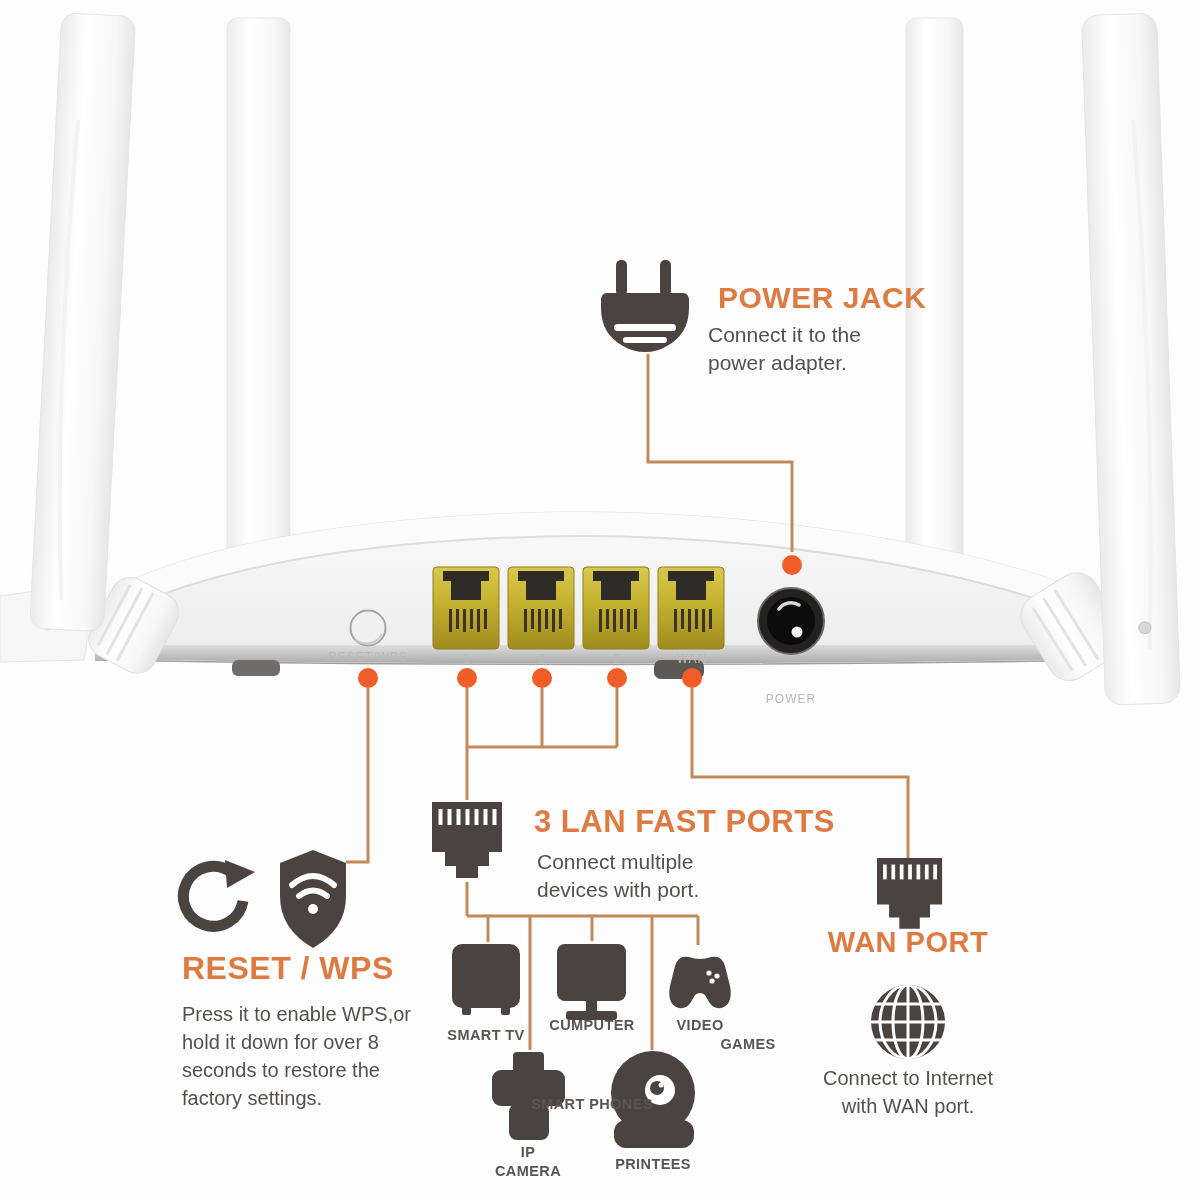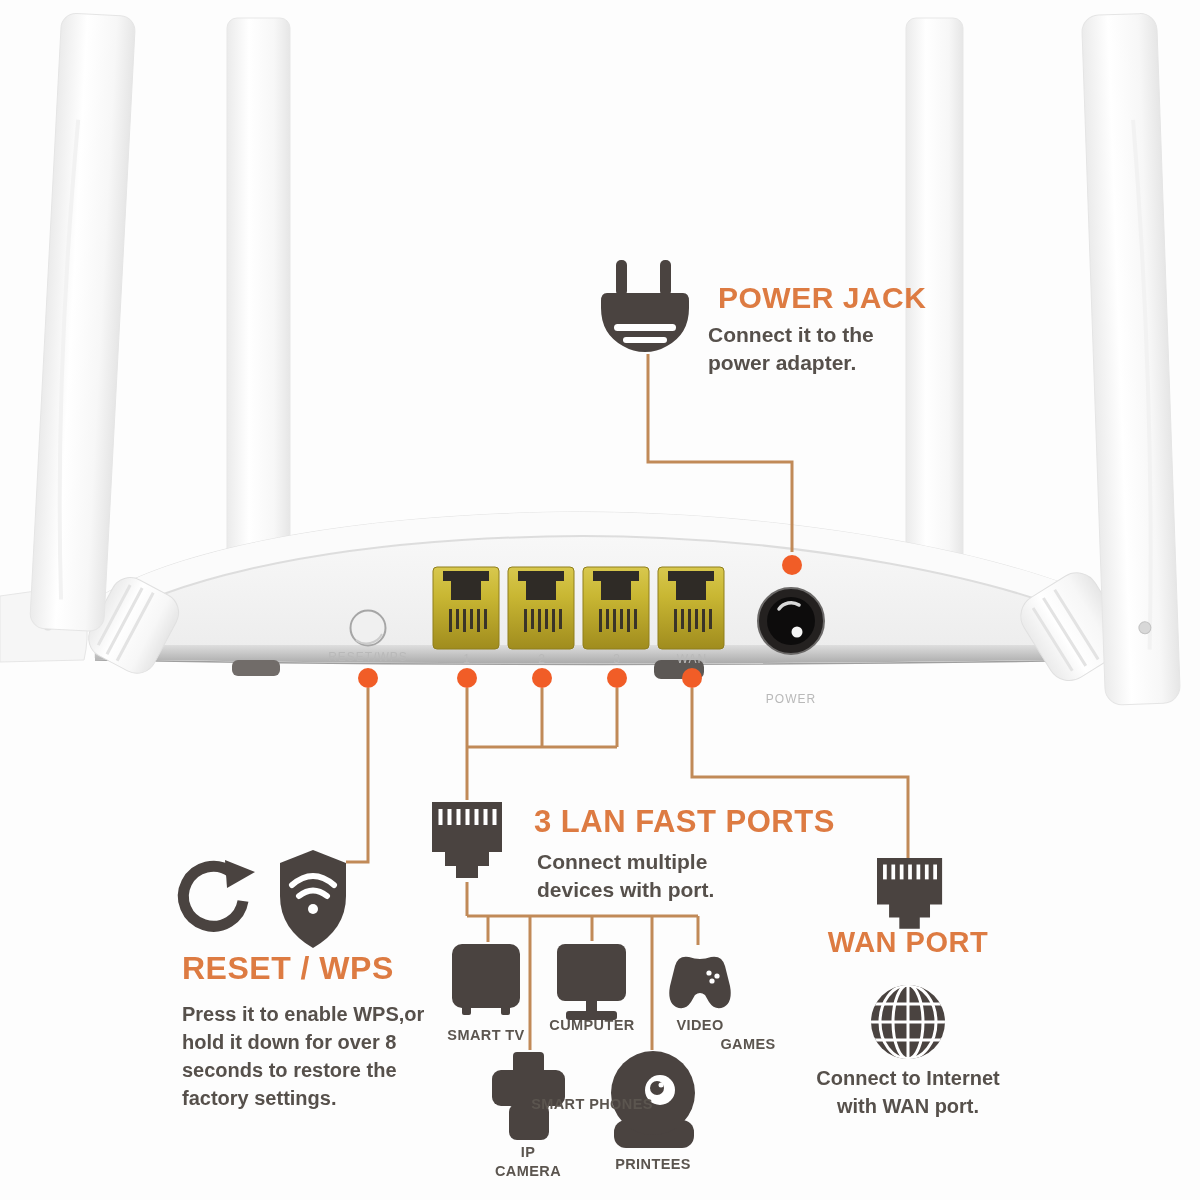"Connect it to the" .callout-desc { font-weight: 700 -> 400 }
